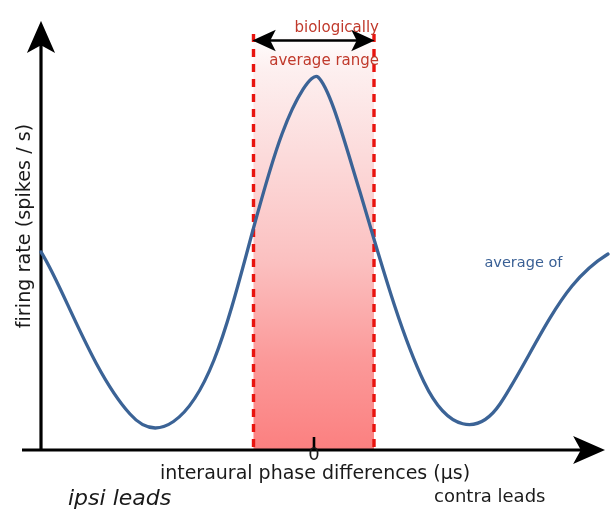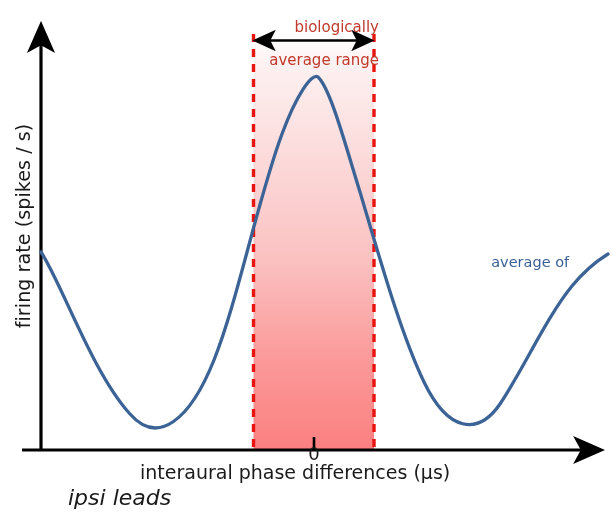"average of" #avg-label { text-align: center -> left }
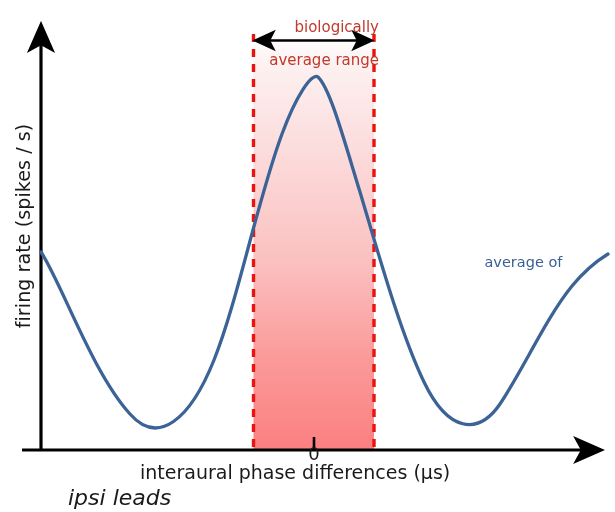"interaural phase differences (µs)" #xlabel { text-align: left -> center }
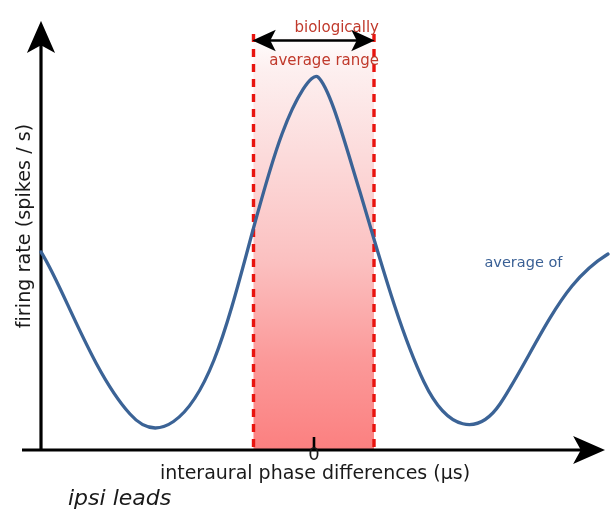"contra leads" div.lbl { html: none -> <div>contra leads</div> }
